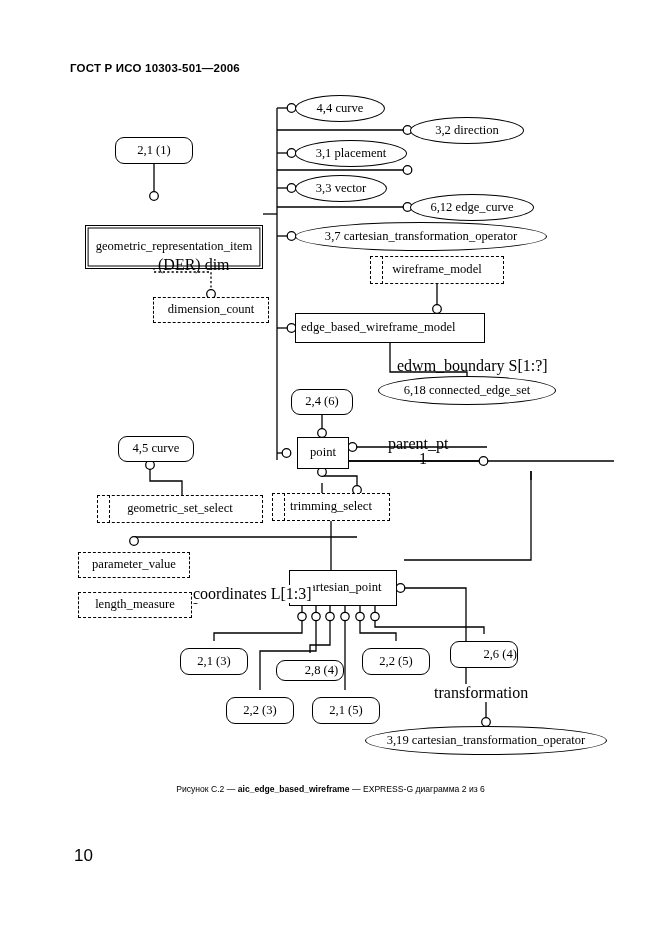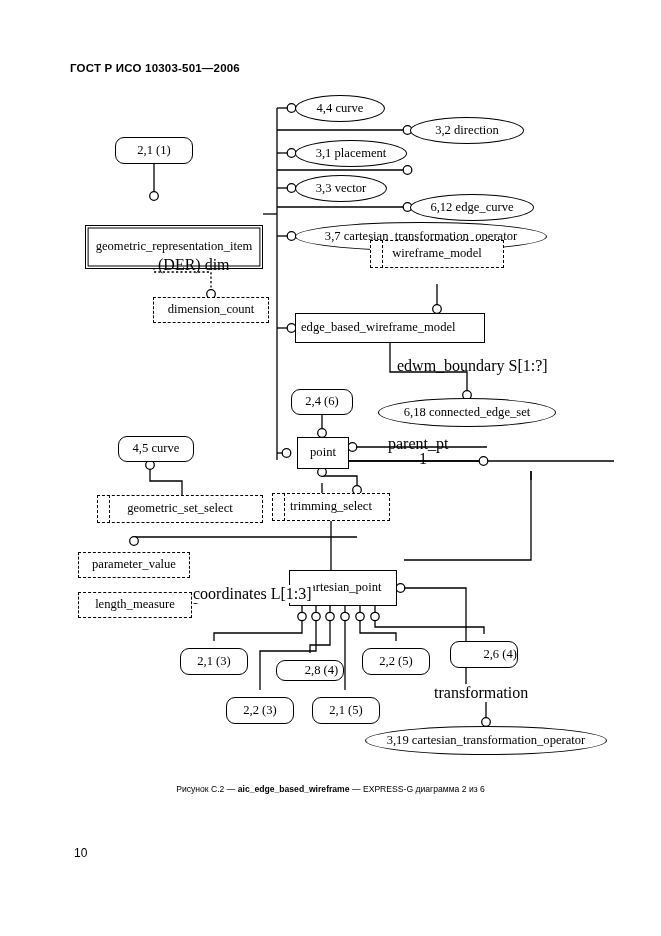"wireframe_model" div.node { top: 240px -> 256px }
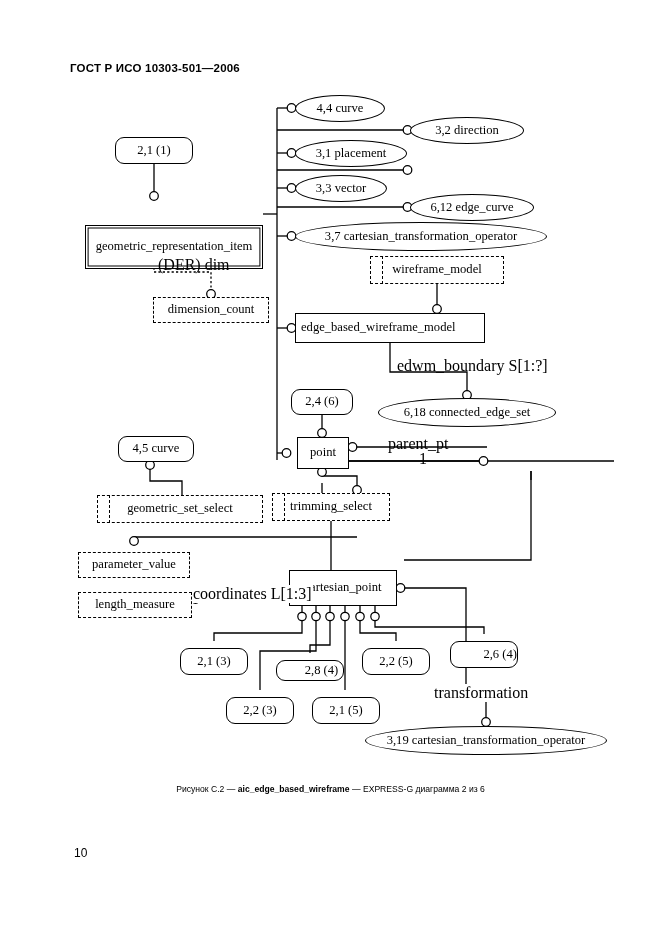"6,18 connected_edge_set" div.node { top: 398px -> 376px }
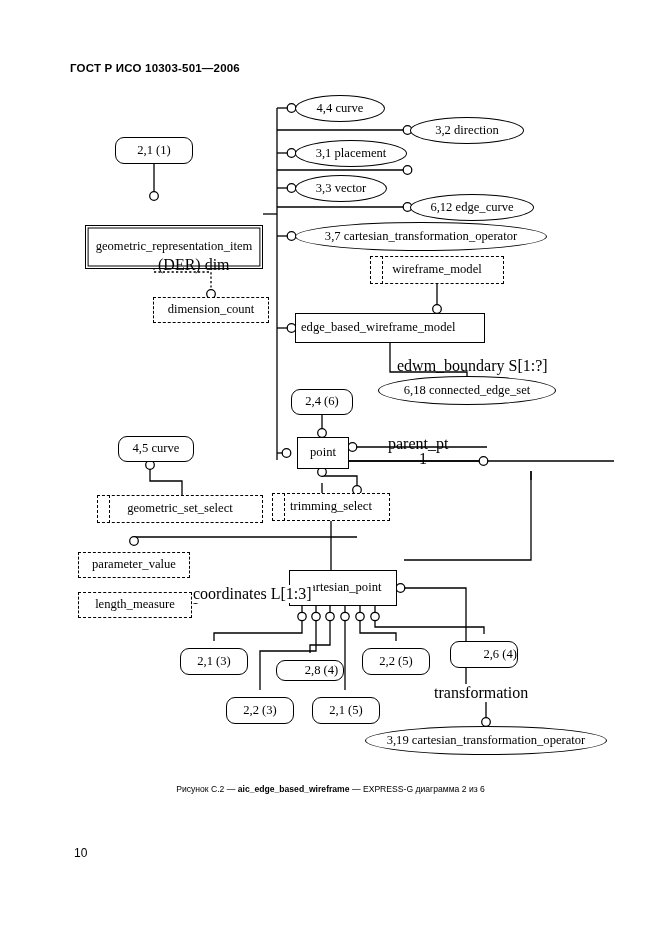"10" .pageno { font-size: 12px -> 17px }
